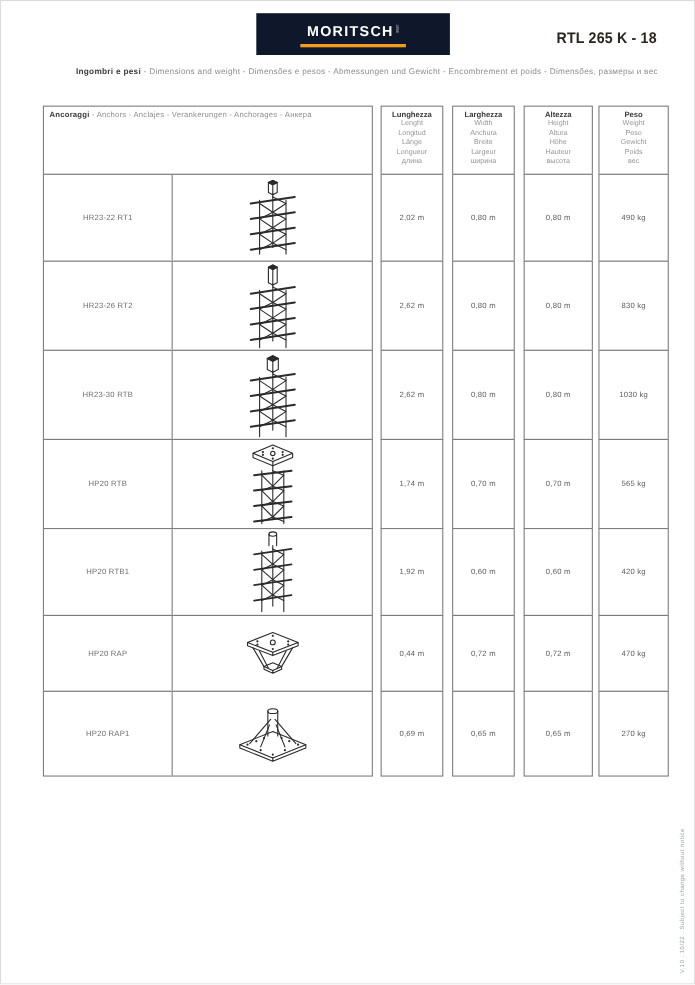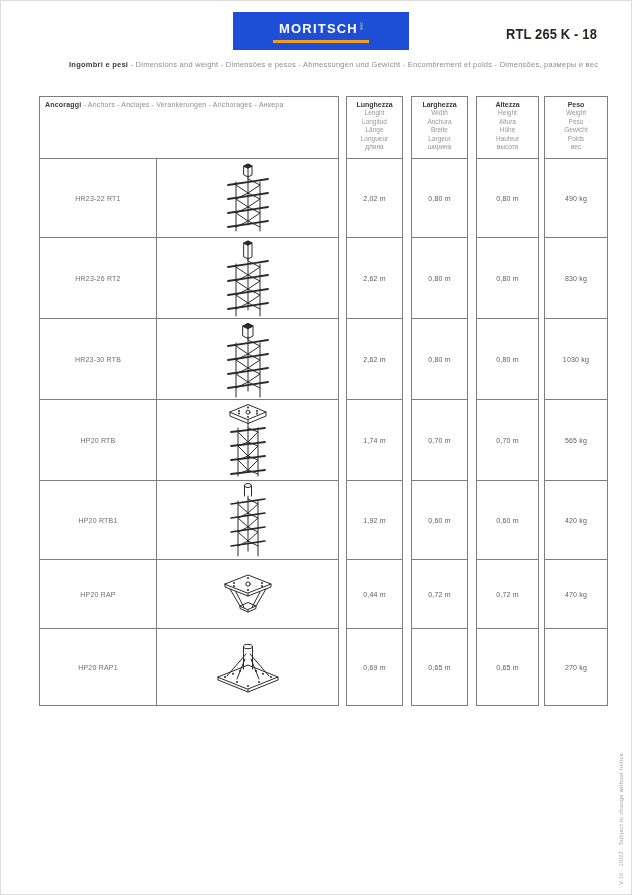"MORITSCH" .logo-box { background: #1d4ed8 -> #0f172a }
